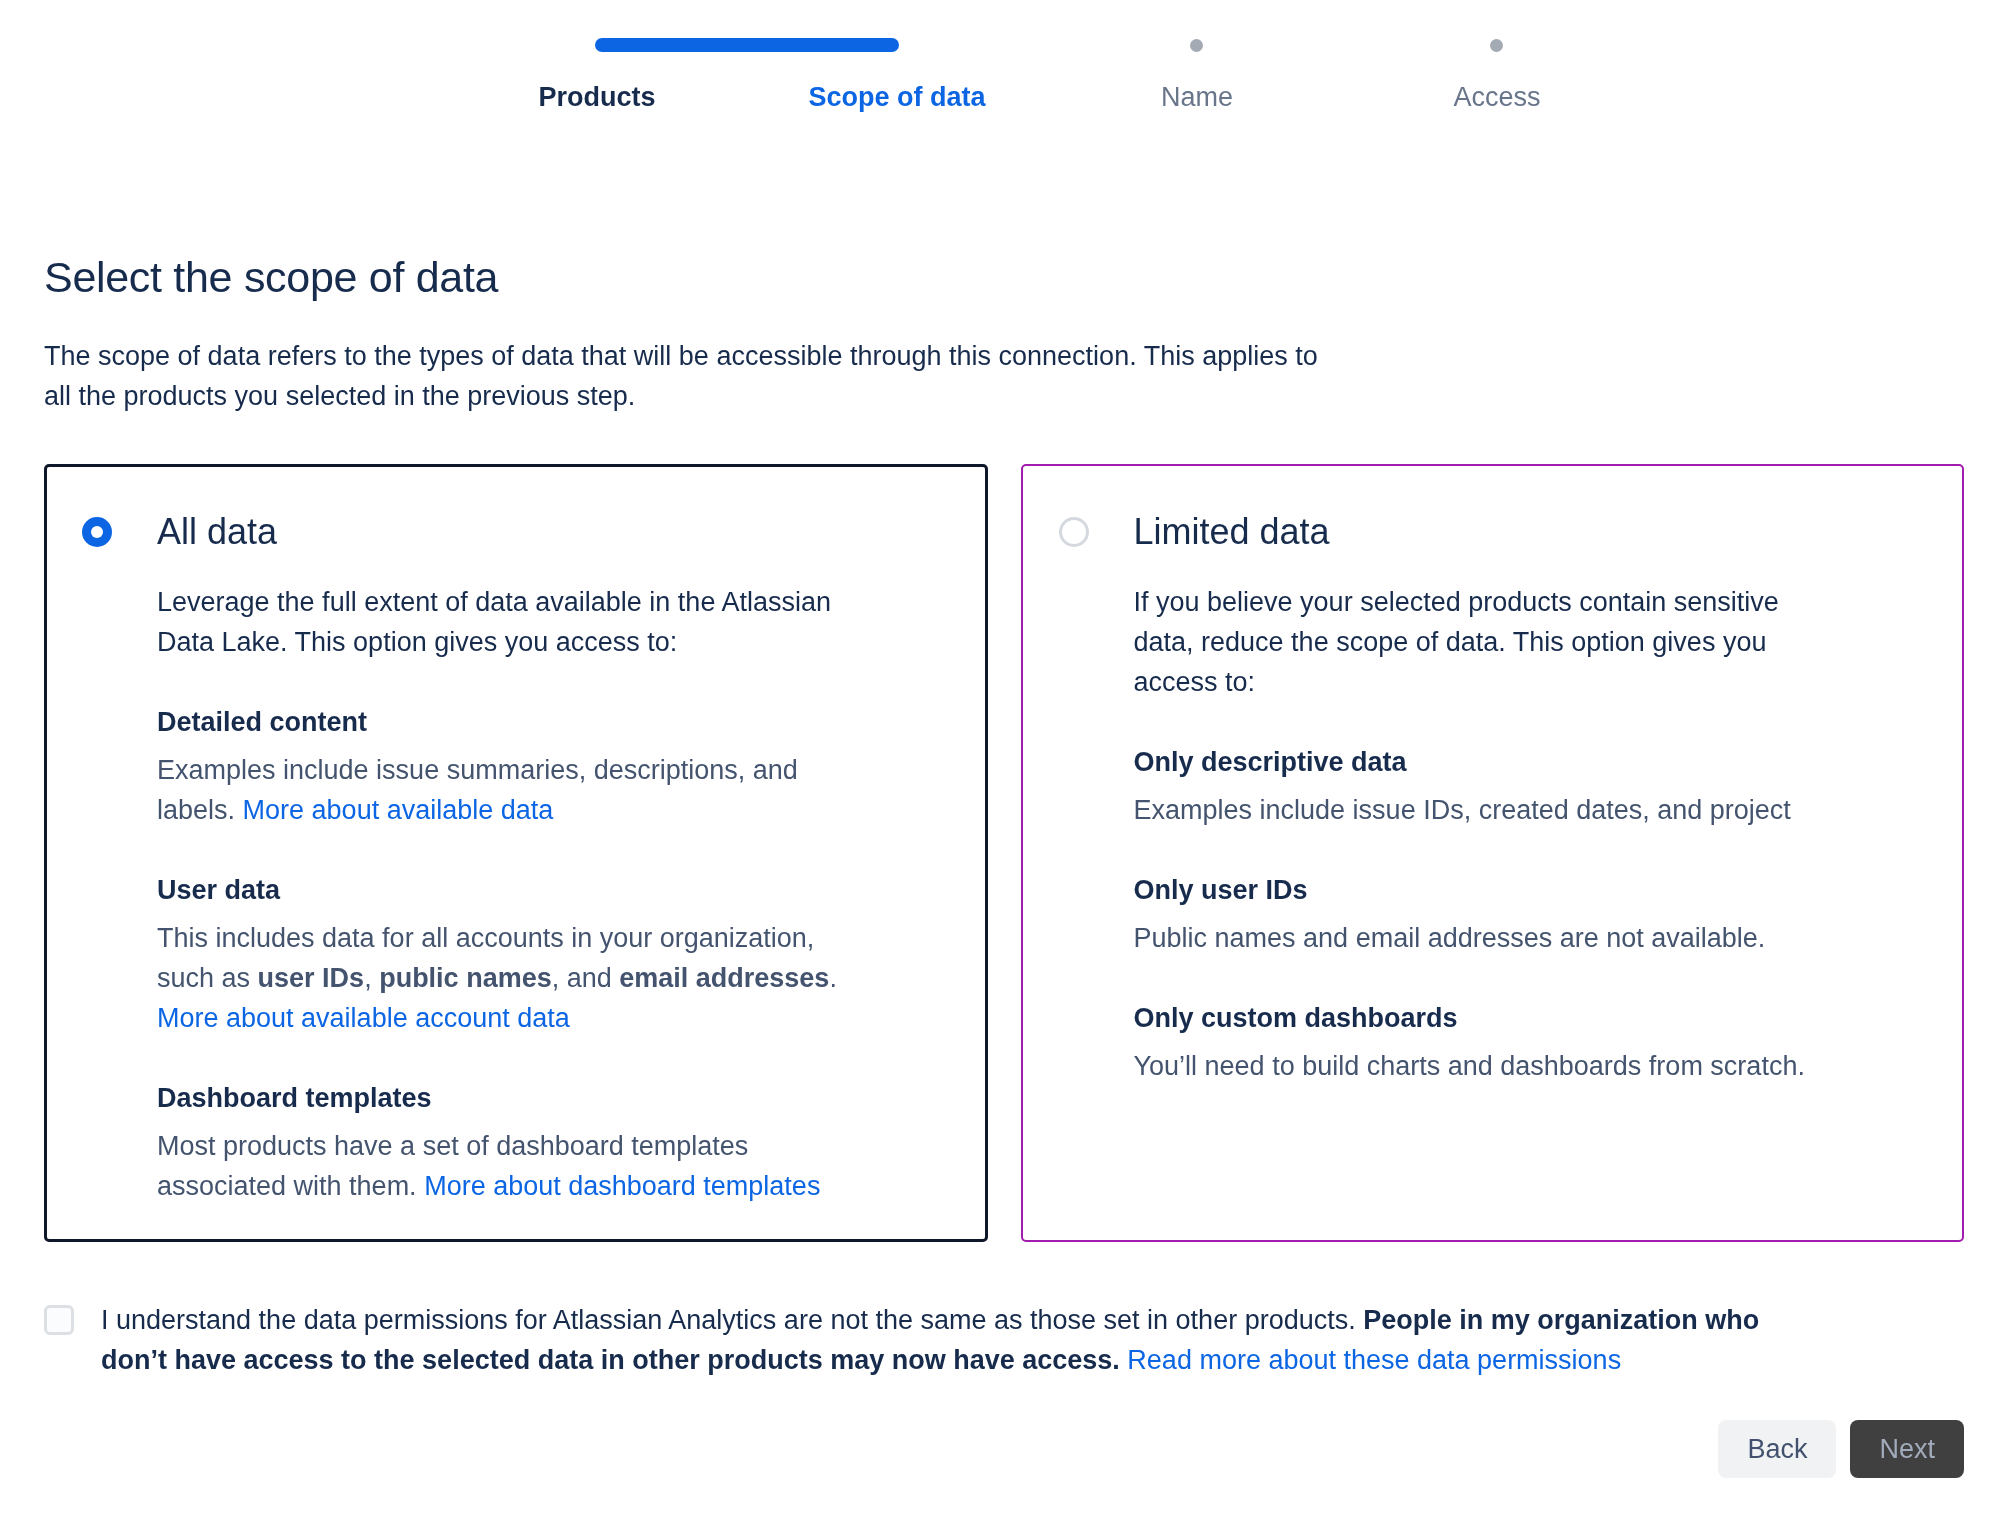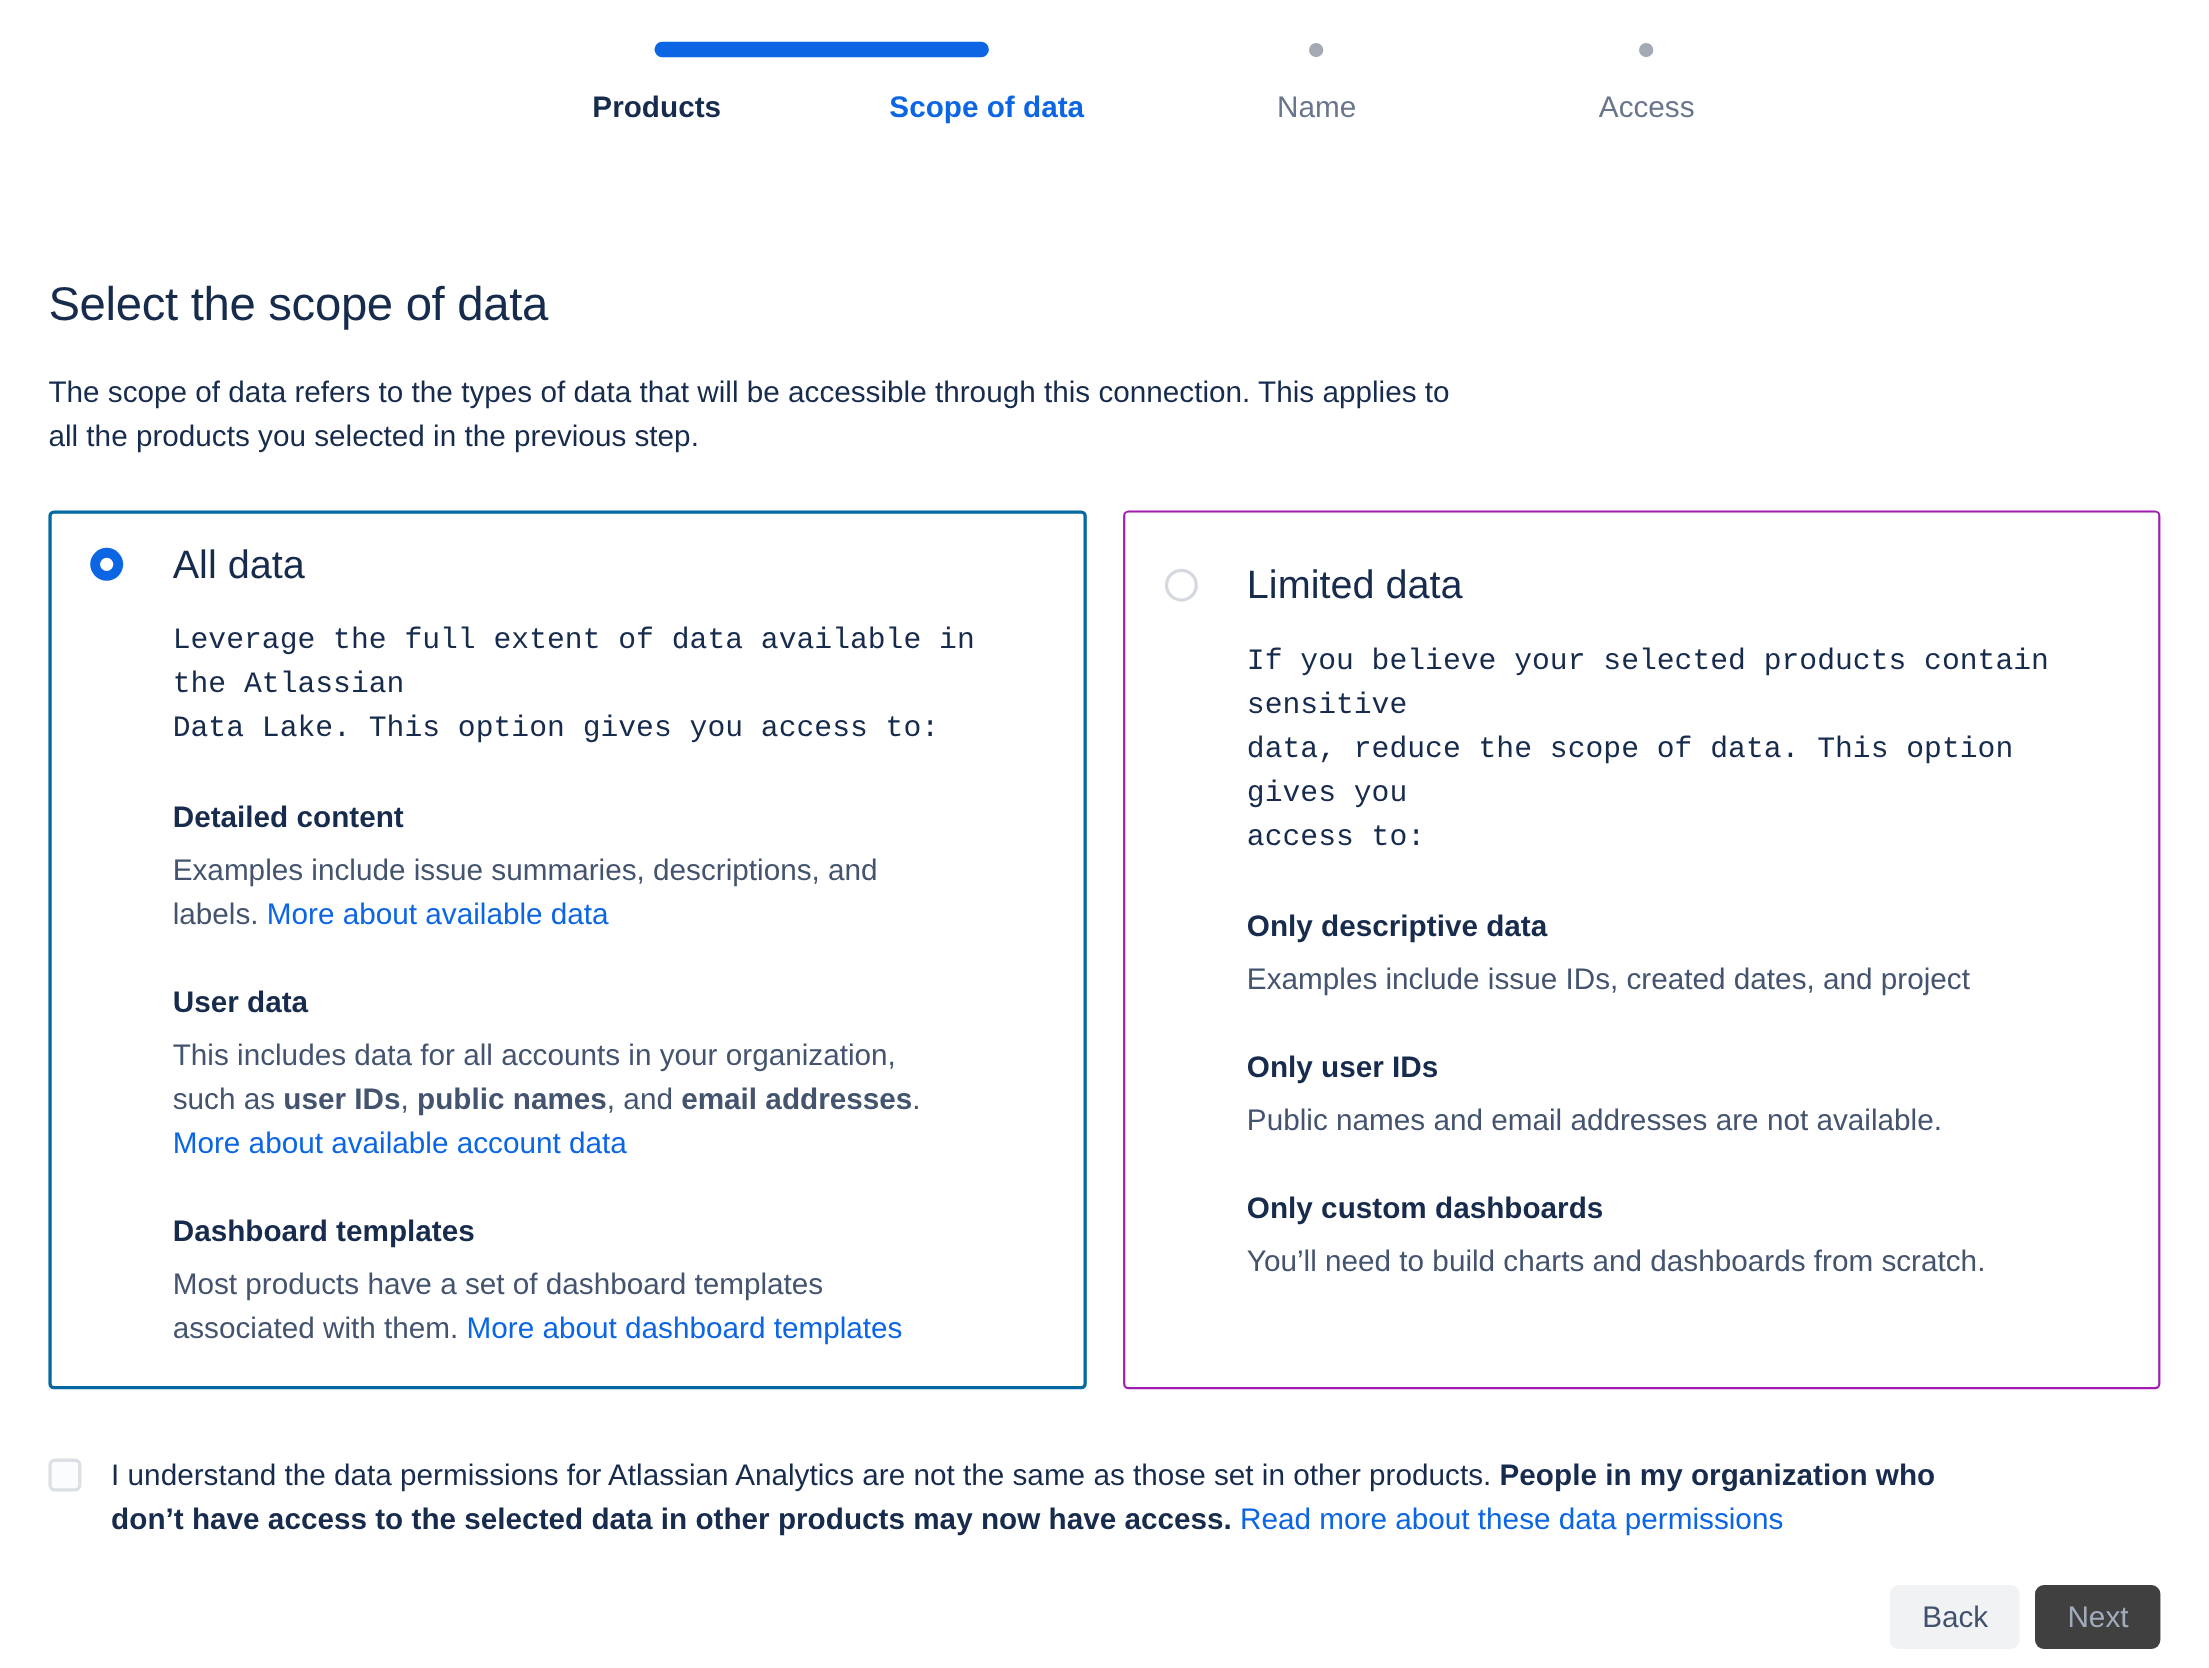"All data" .card.selected { border: 3px solid #0369a1 -> 3px solid #0f172a; padding: 24px 39px 33px 35px -> 43px 39px 33px 35px }
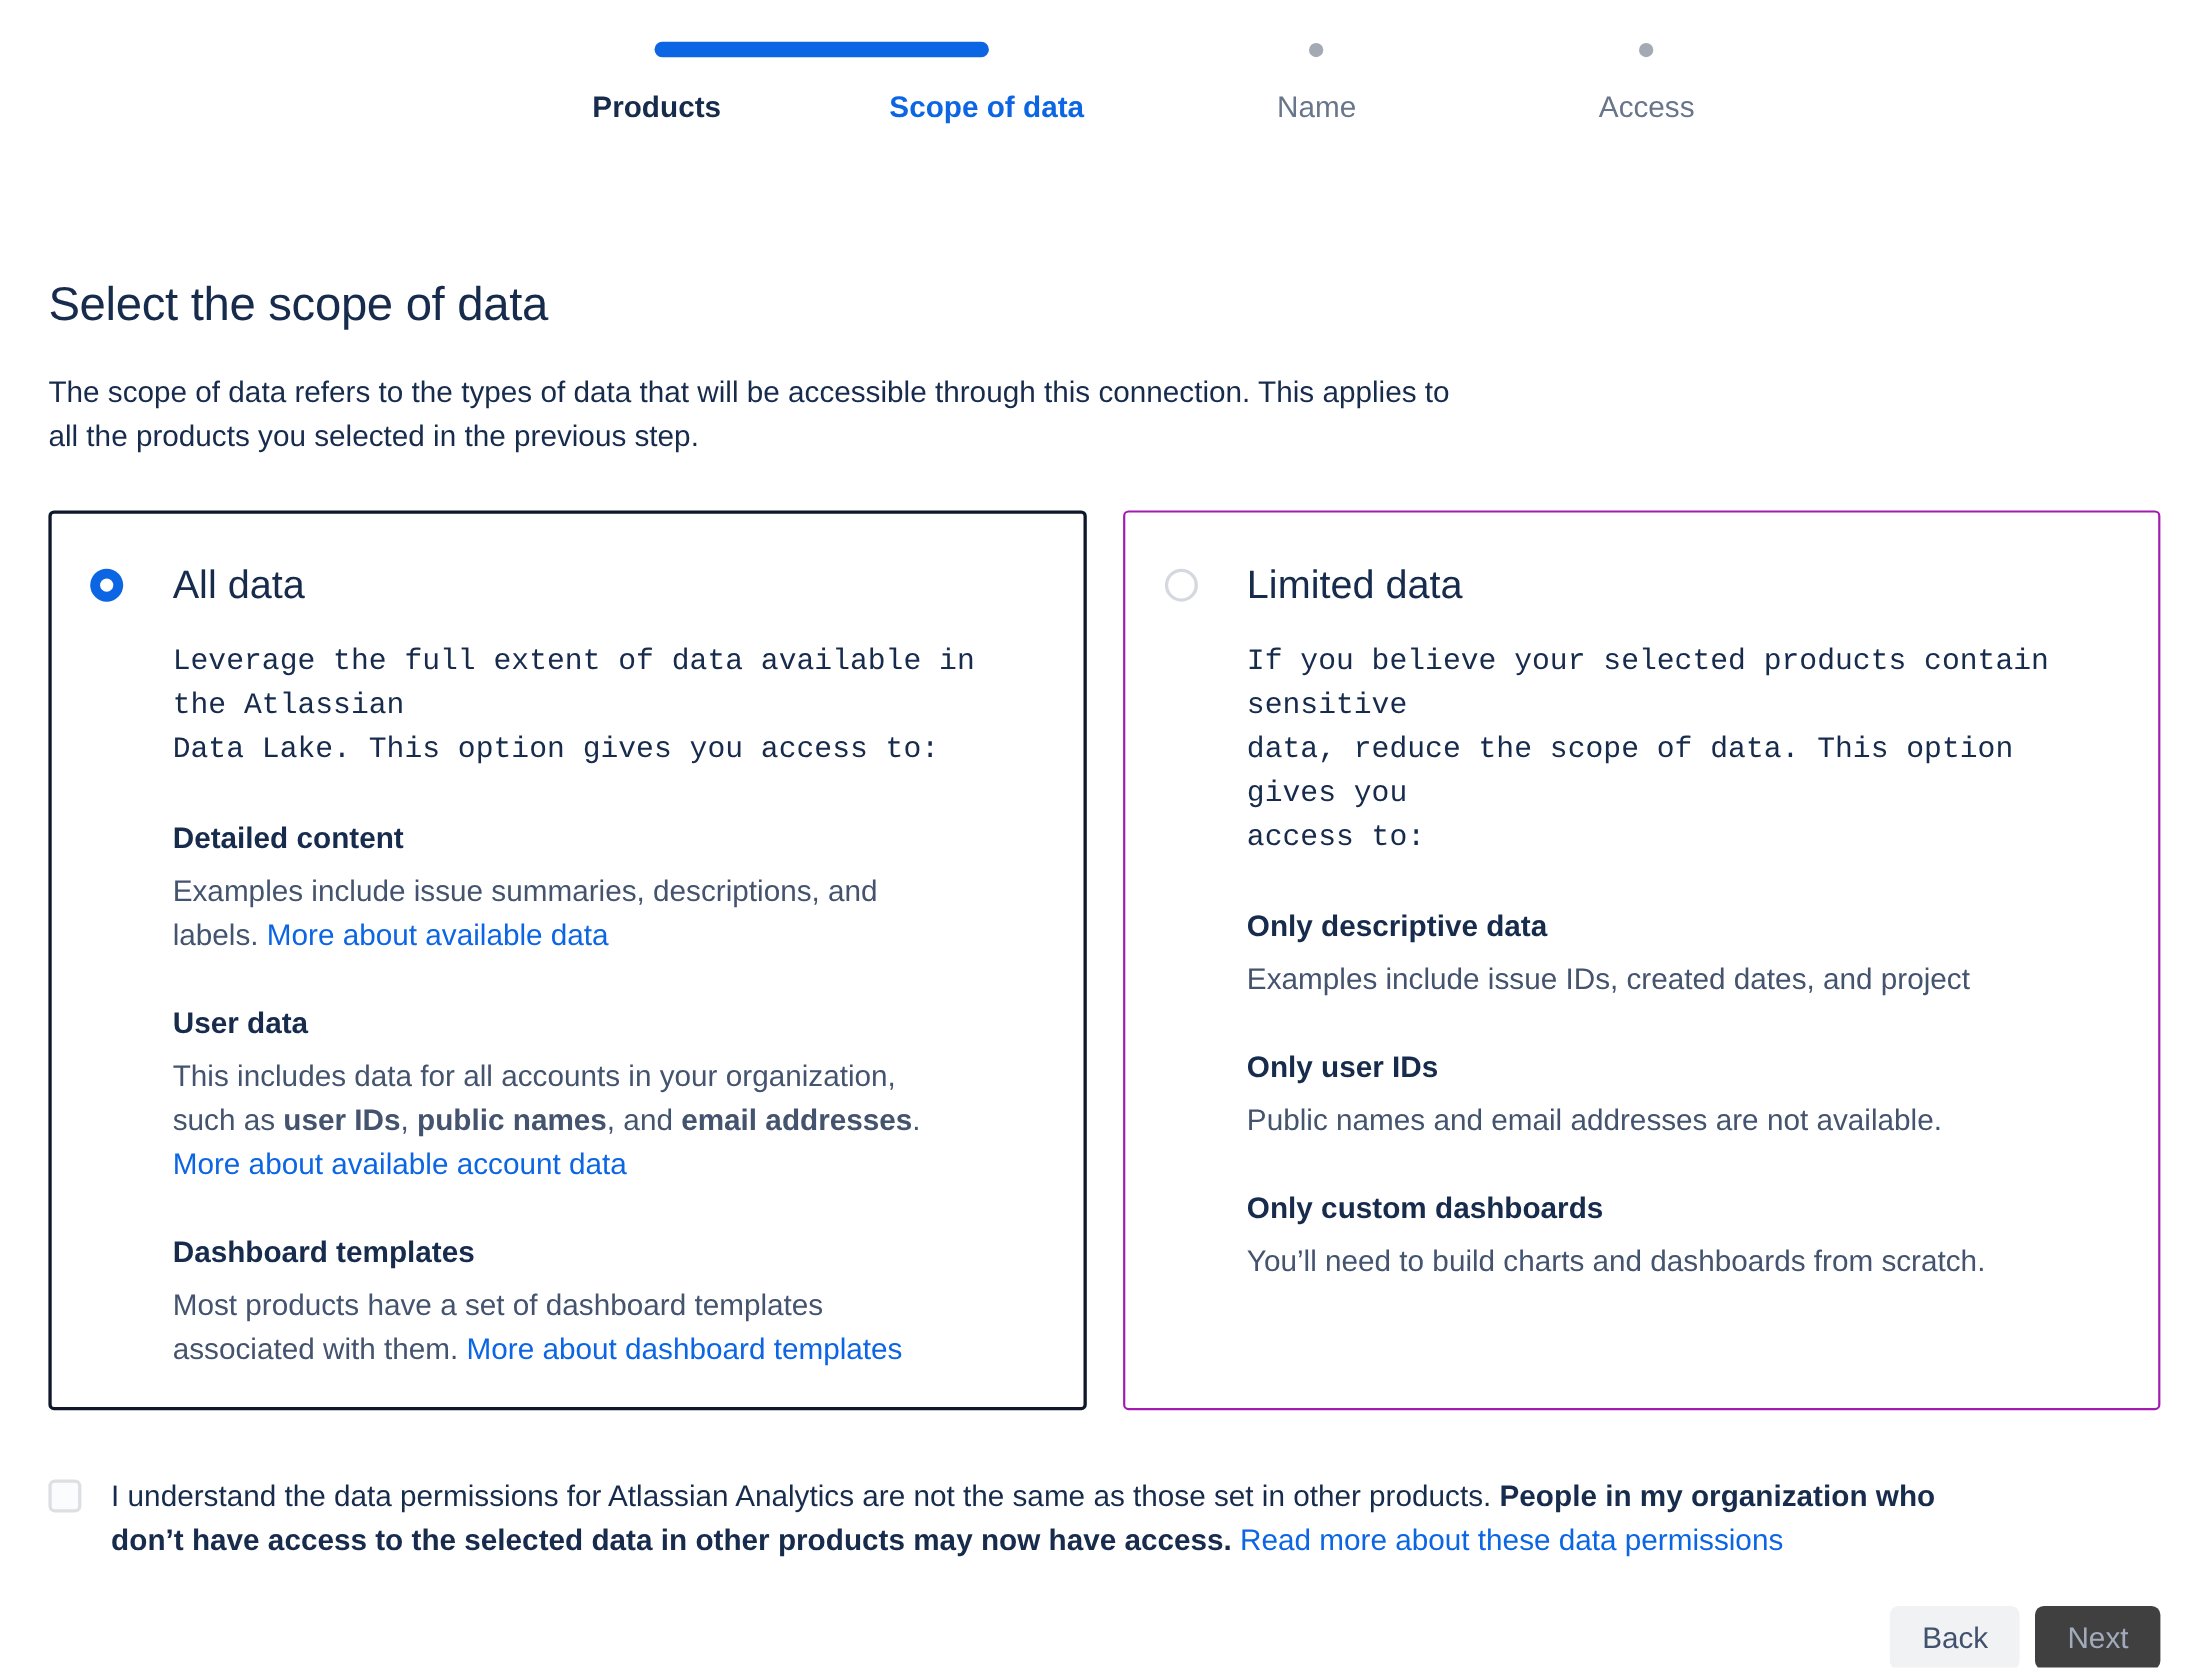"Leverage the full extent of" .lead { font-family: Liberation Mono, monospace -> none }
